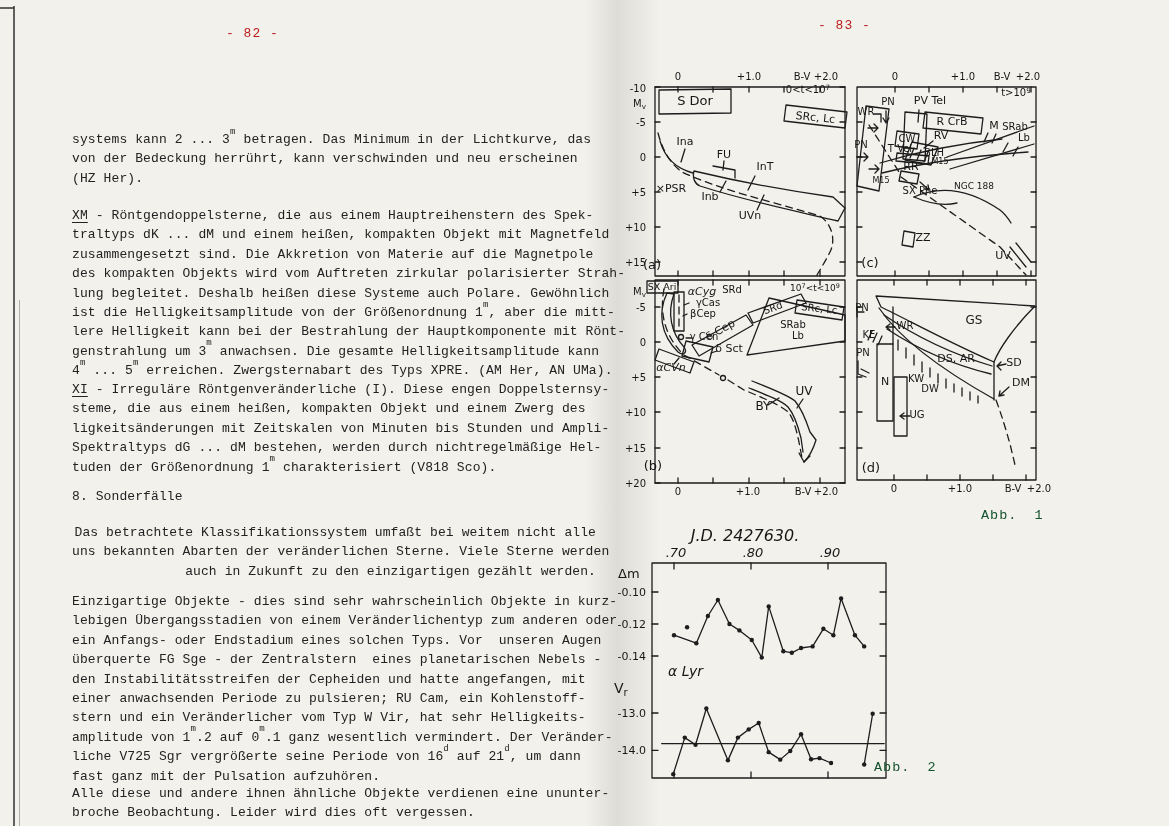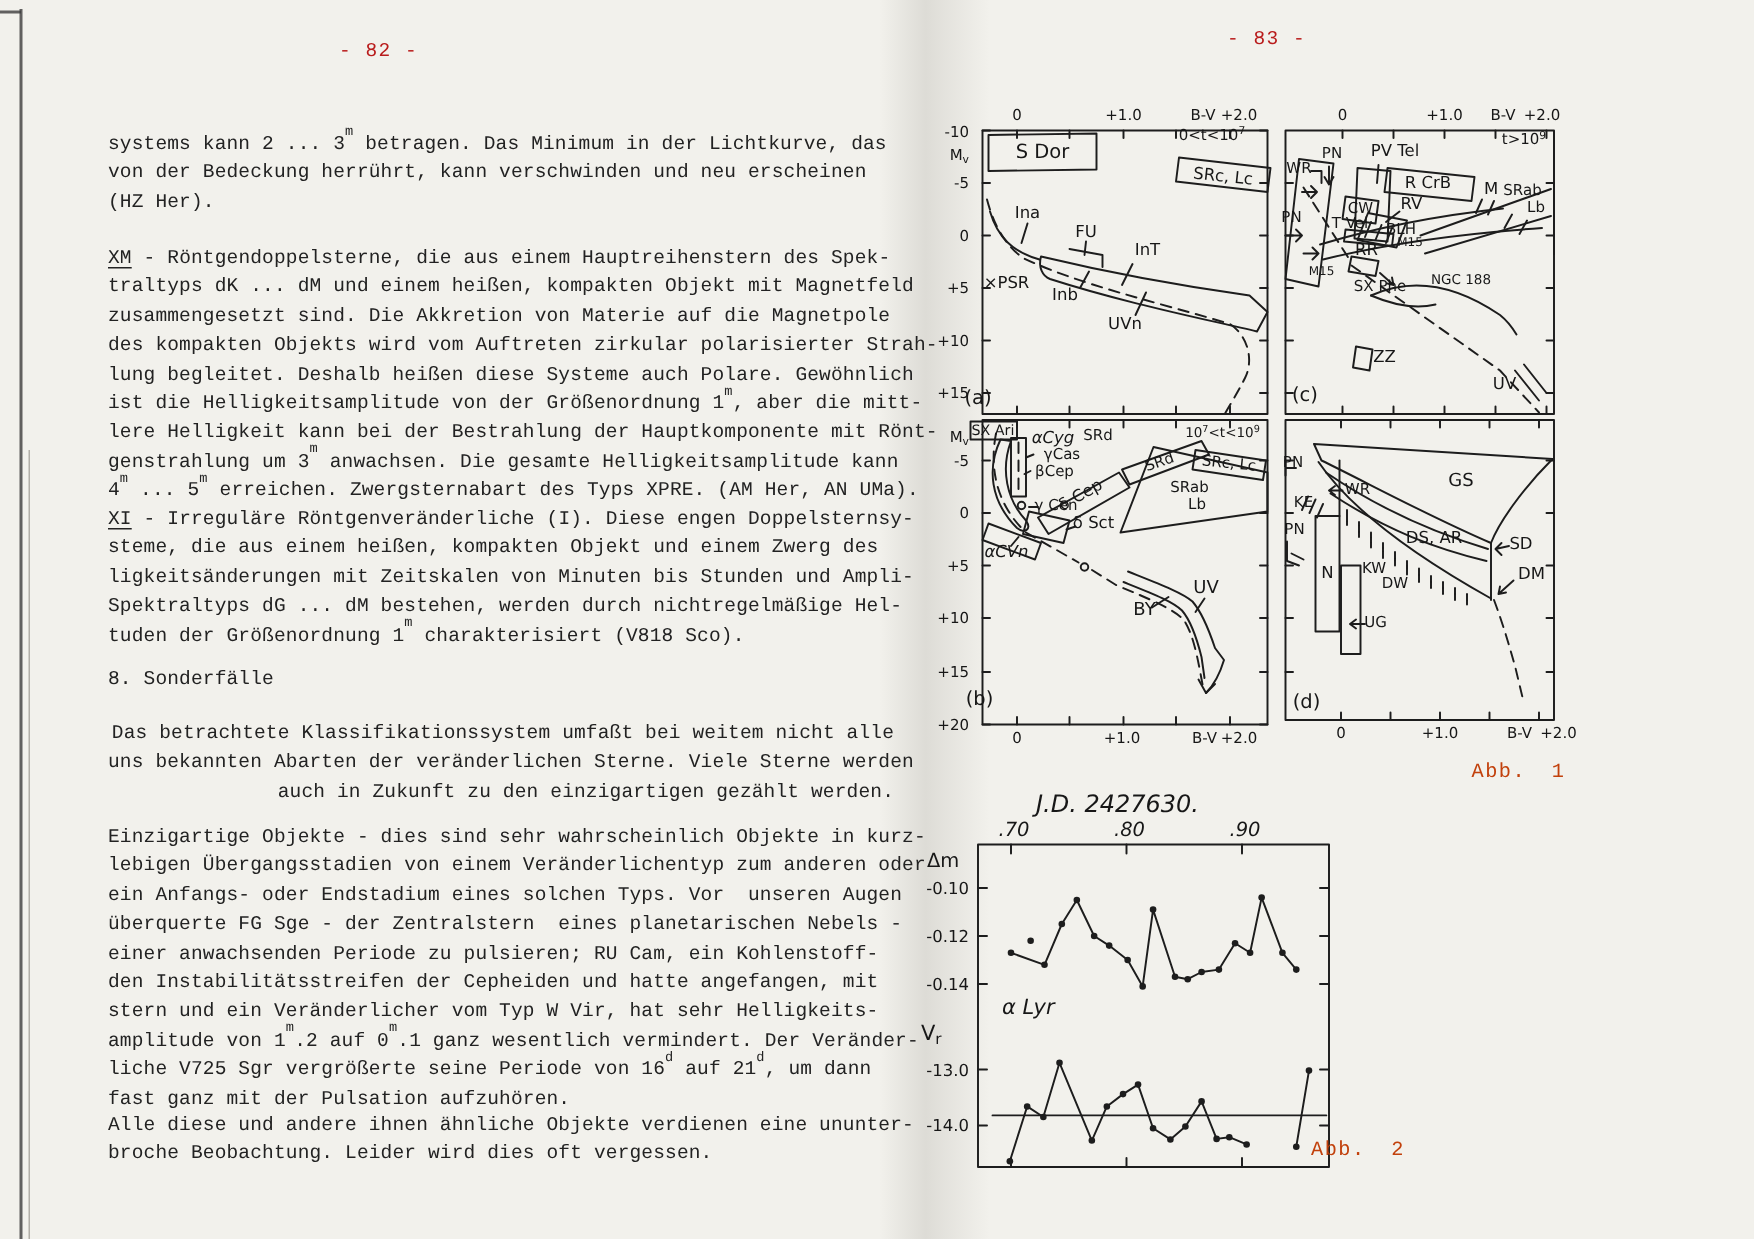"systems kann 2 ... 3m" .para { margin-top: none -> 44px }
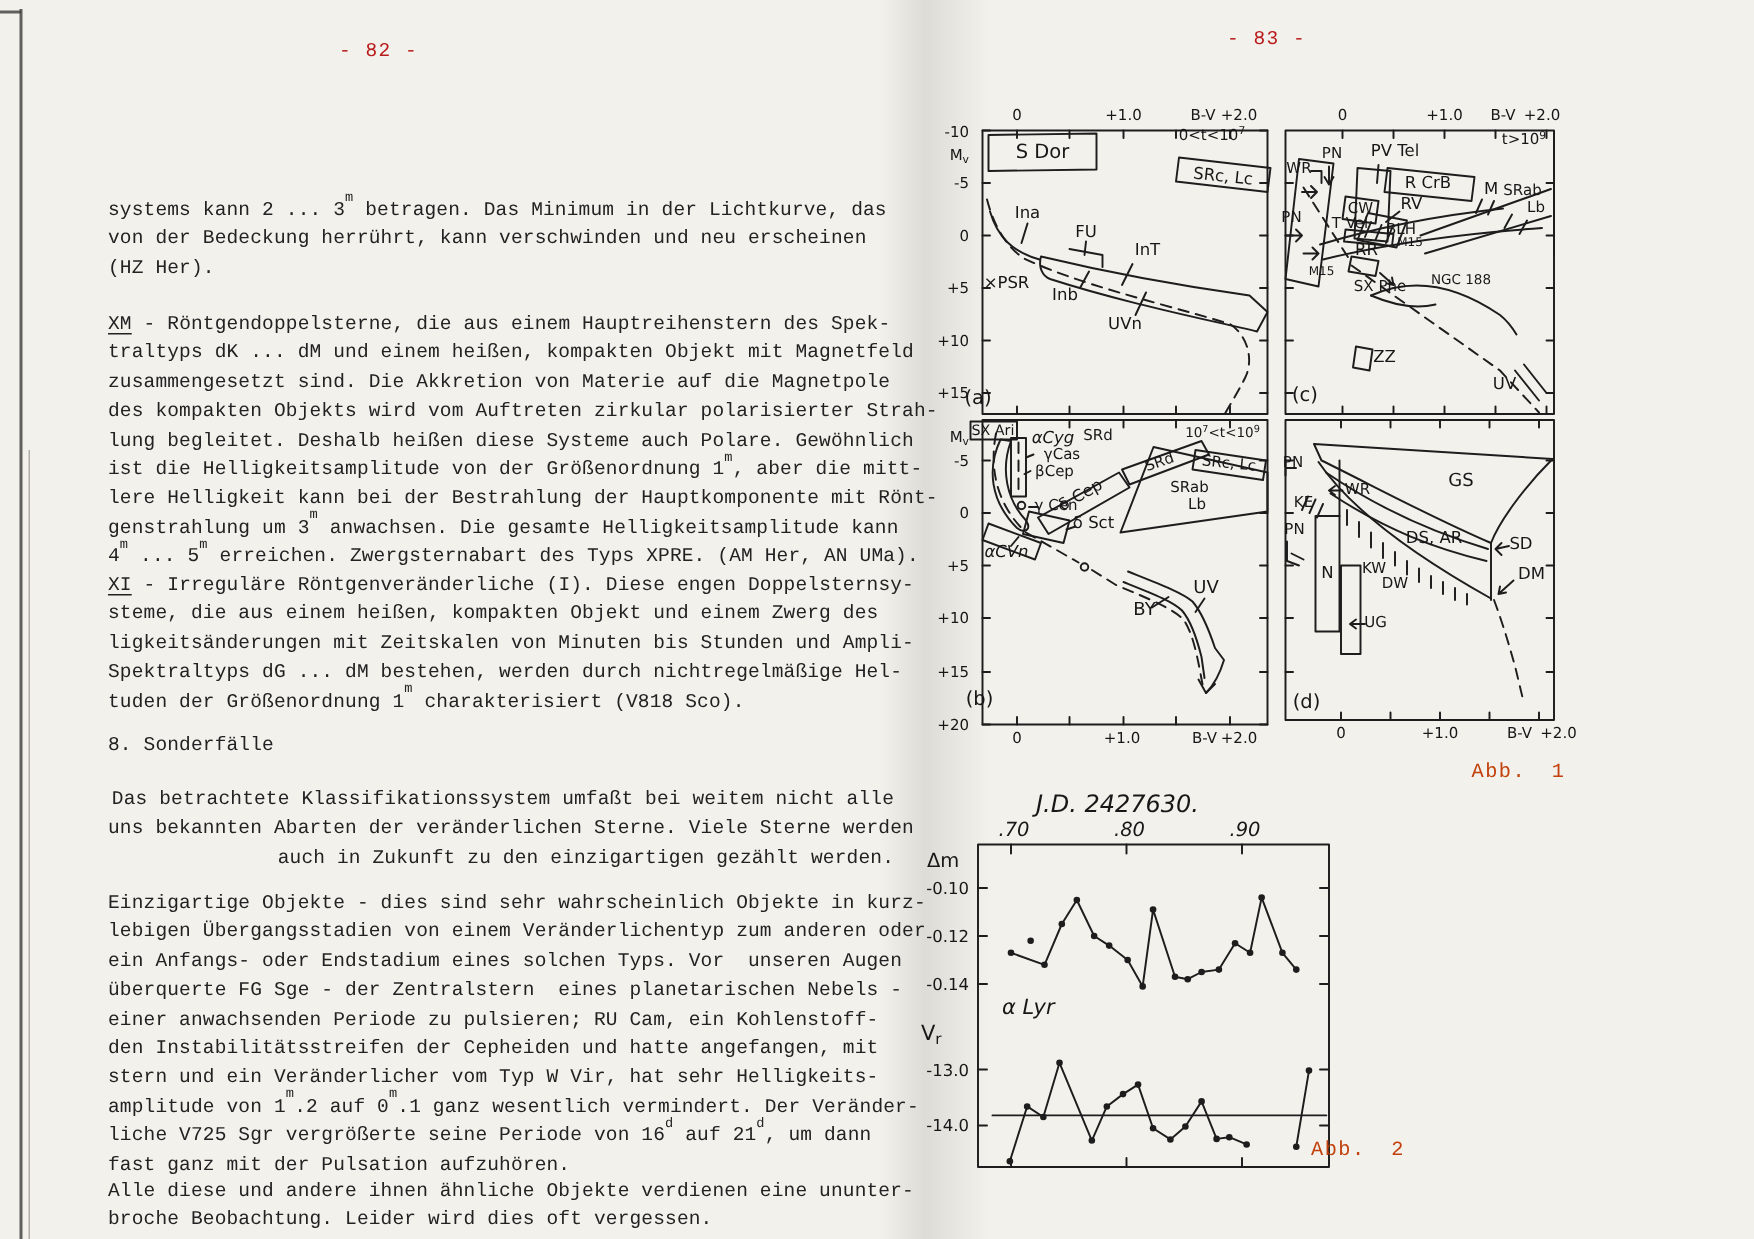"Abb. 1" .cap { color: #c2410c -> #14532d }
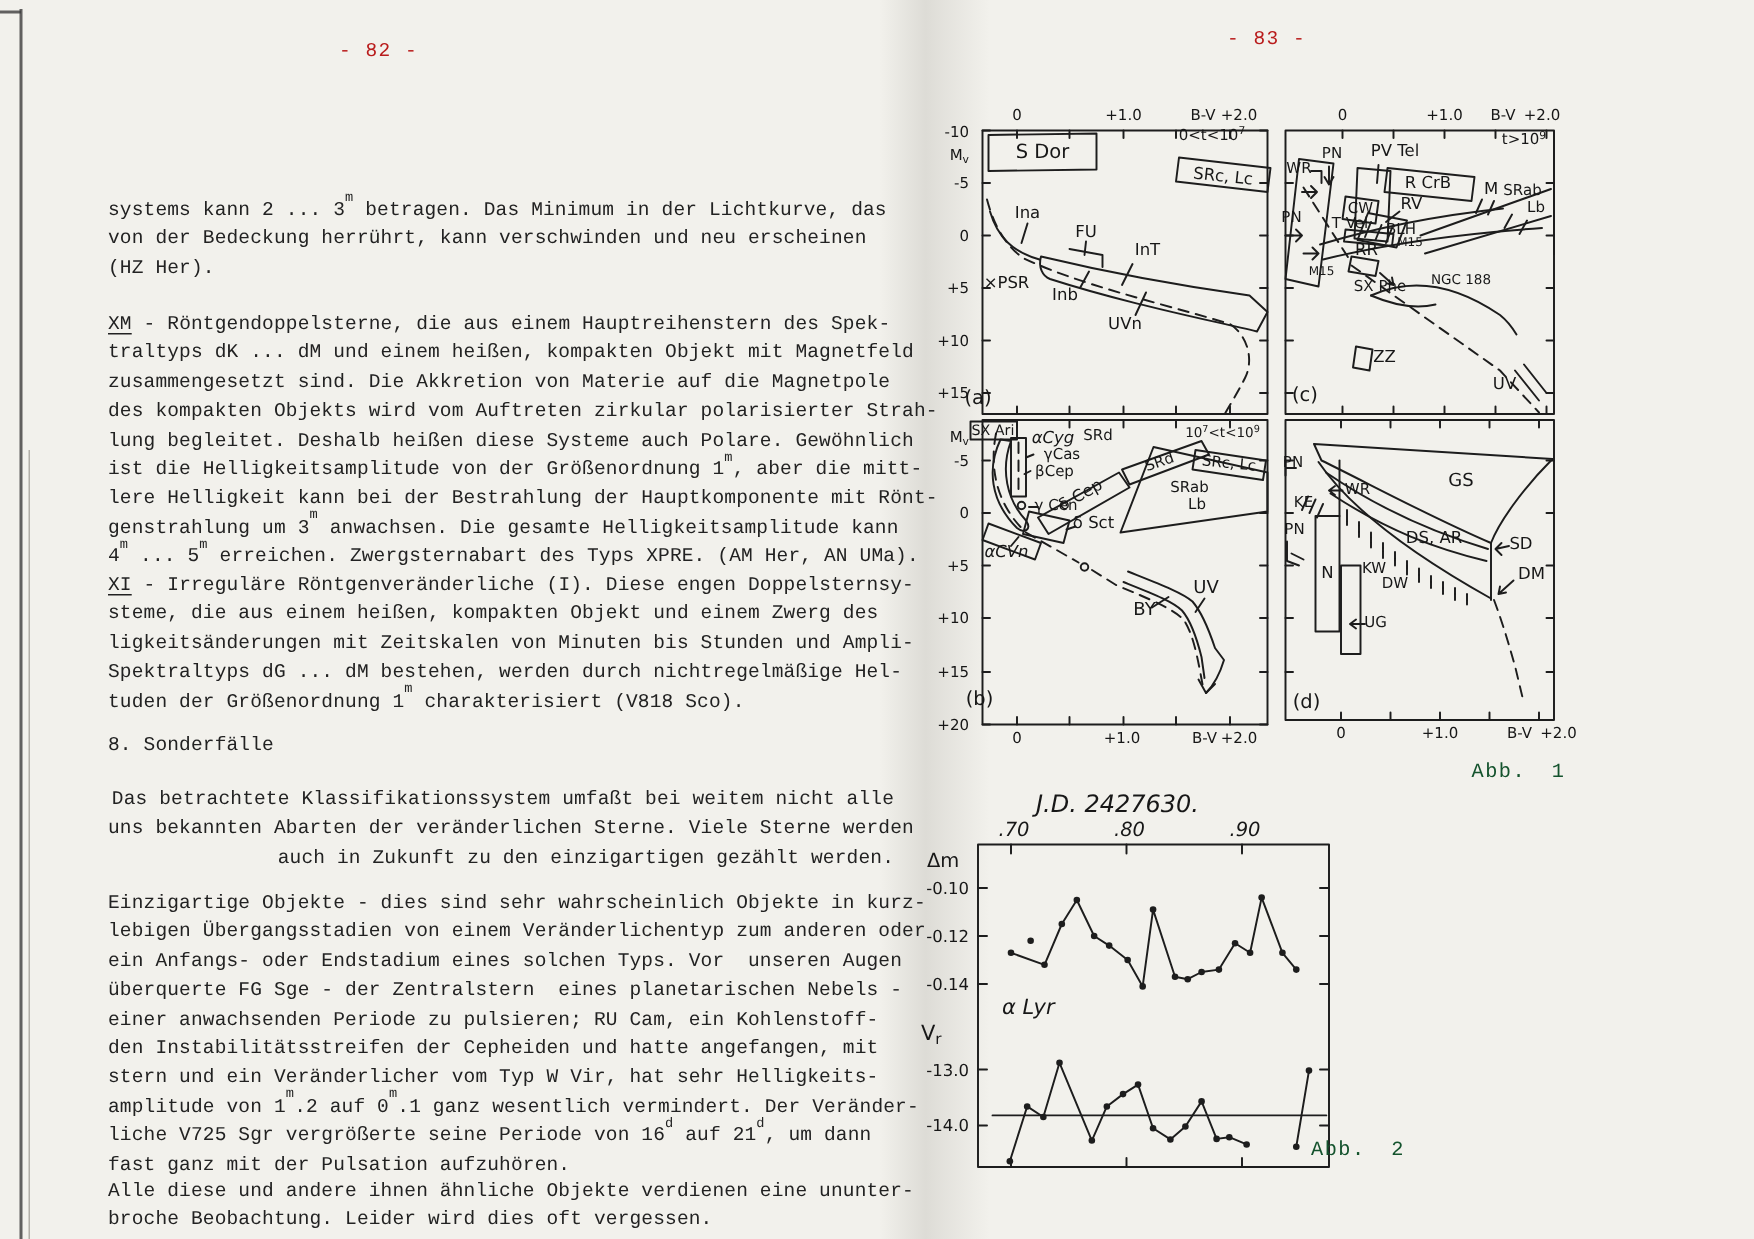"einer anwachsenden Periode zu pulsieren;" div.line { order: before "den Instabilitätsstreifen der Cepheiden" -> after "den Instabilitätsstreifen der Cepheiden" }
